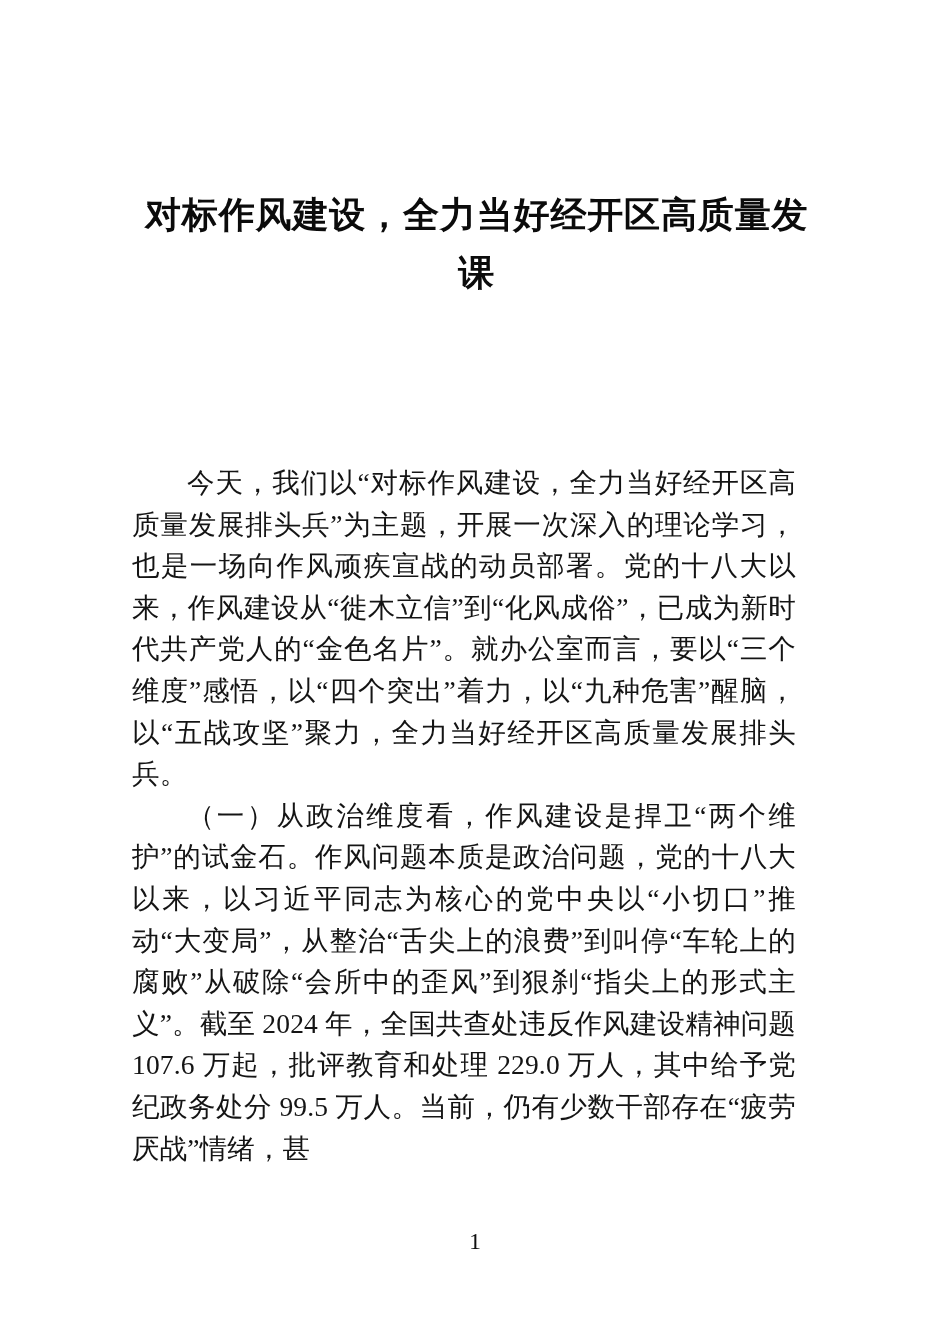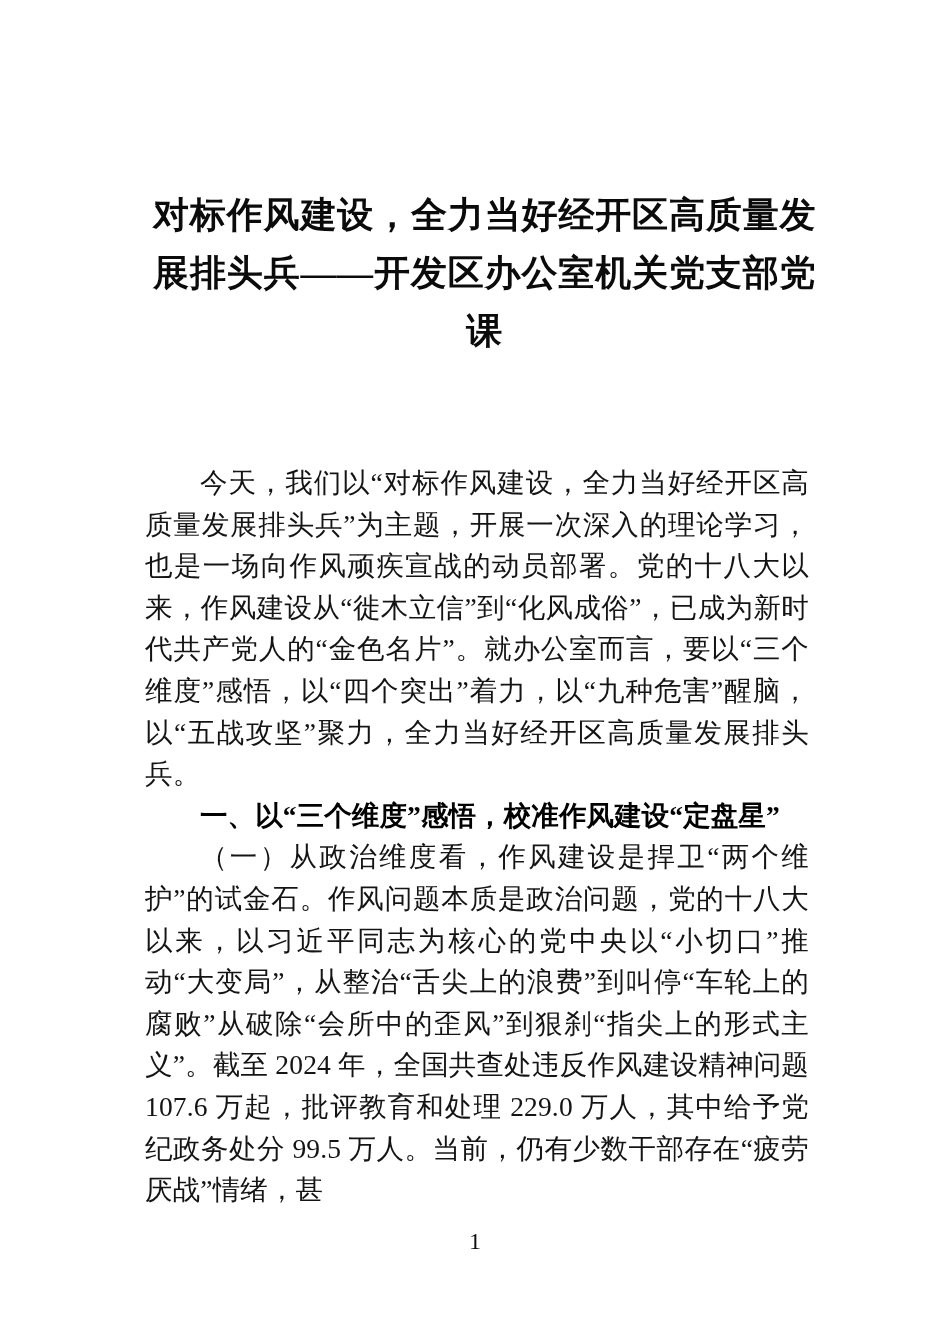"对标作风建设，全力当好经开区高质量发" .doc-title { left: 153px -> 145px }
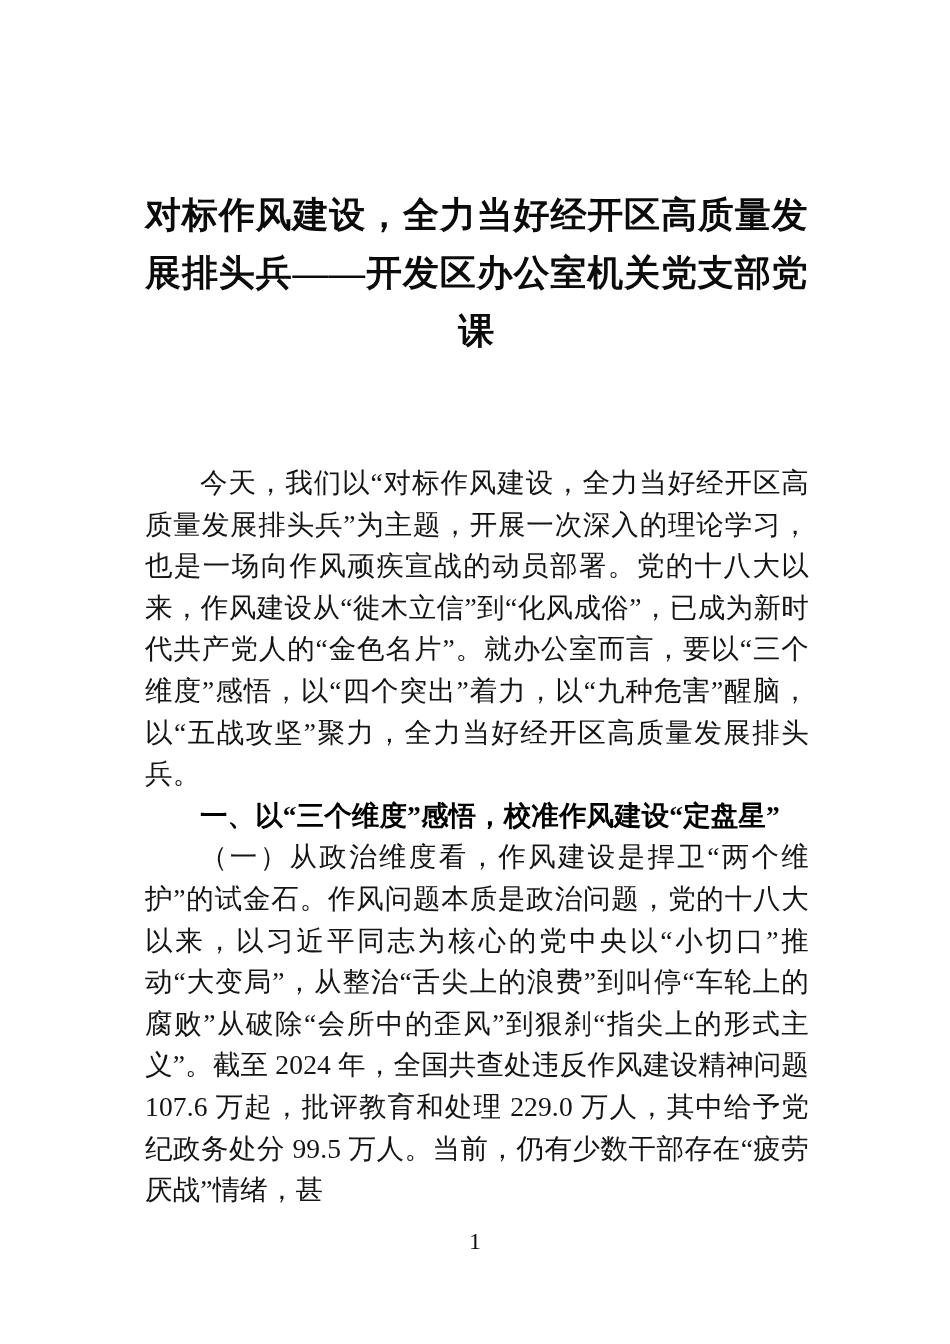"展排头兵——开发区办公室机关党支部党" span.title-line { html: <span>展排头兵——开发区办公室机关党支部党</span> -> none }
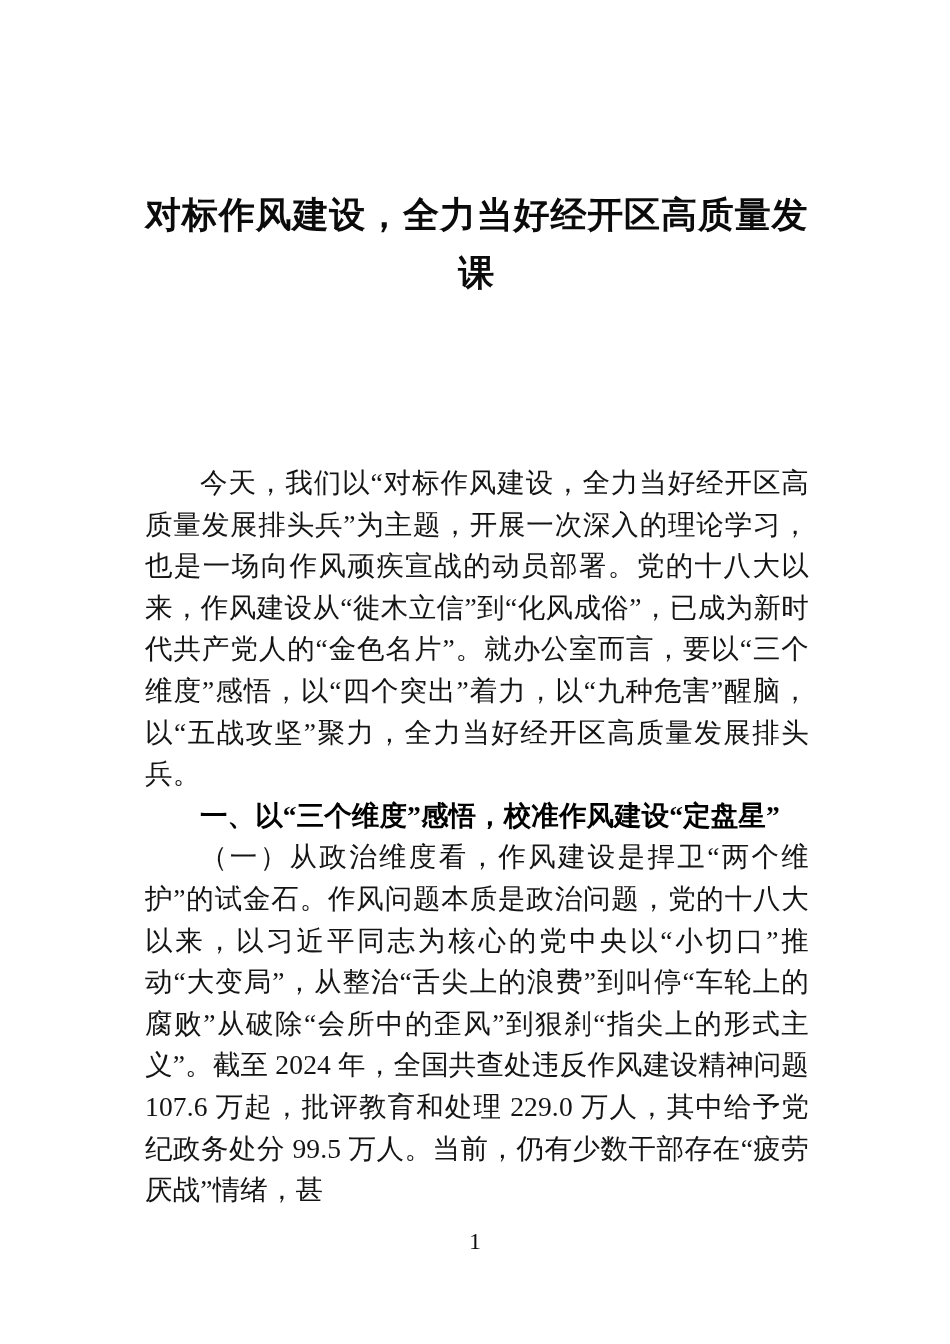"今天，我们以“对标作风建设，全力当好经开区高质量发展排头兵”为主题，开展一次深入" .body-block { left: 145px -> 132px }
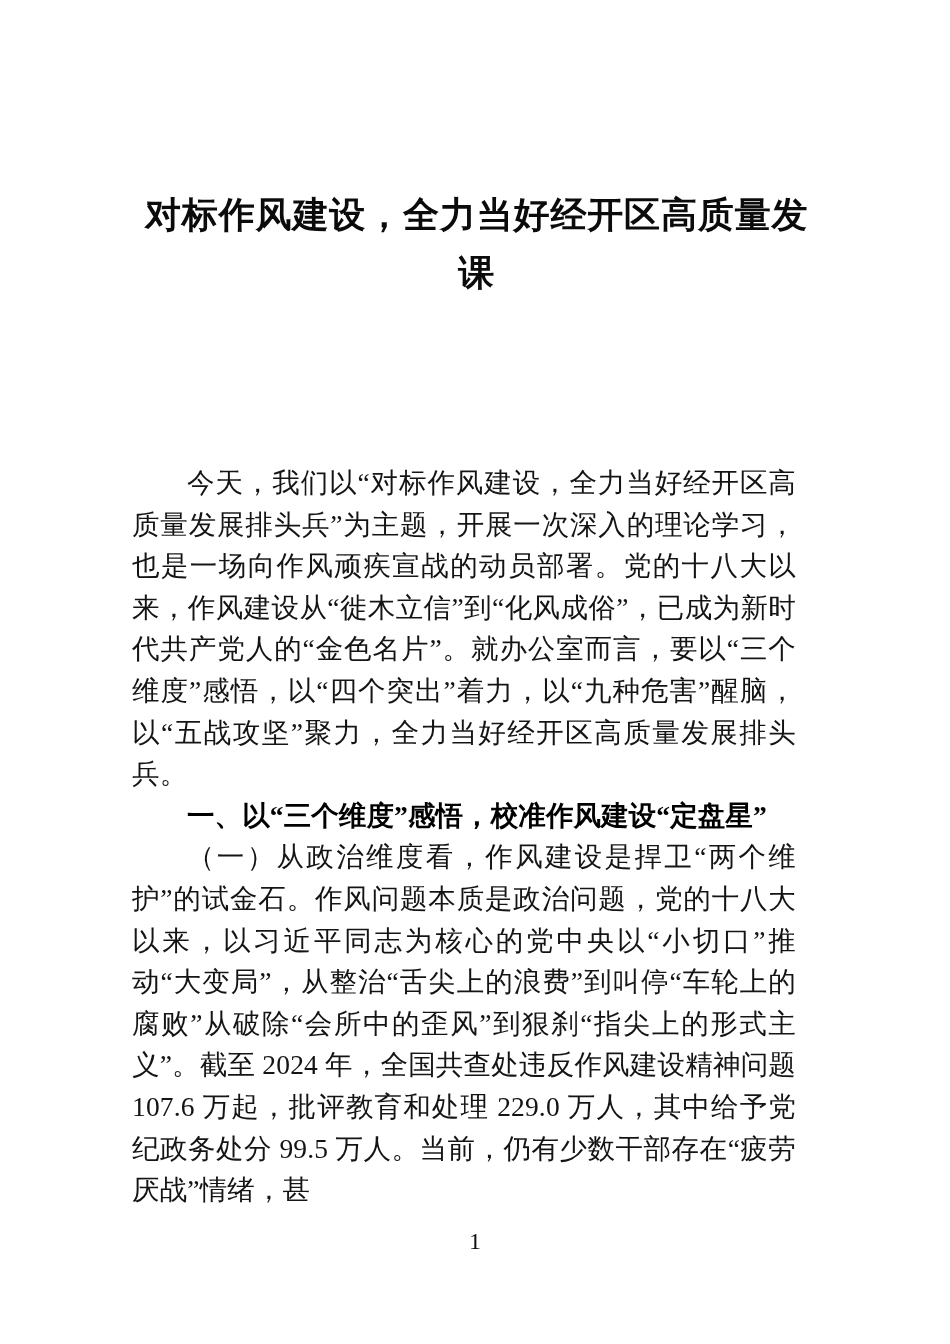"一、以“三个维度”感悟，校准作风建设“定盘星”" p.para { html: <p>一、以“三个维度”感悟，校准作风建设“定盘星”</p> -> none }
